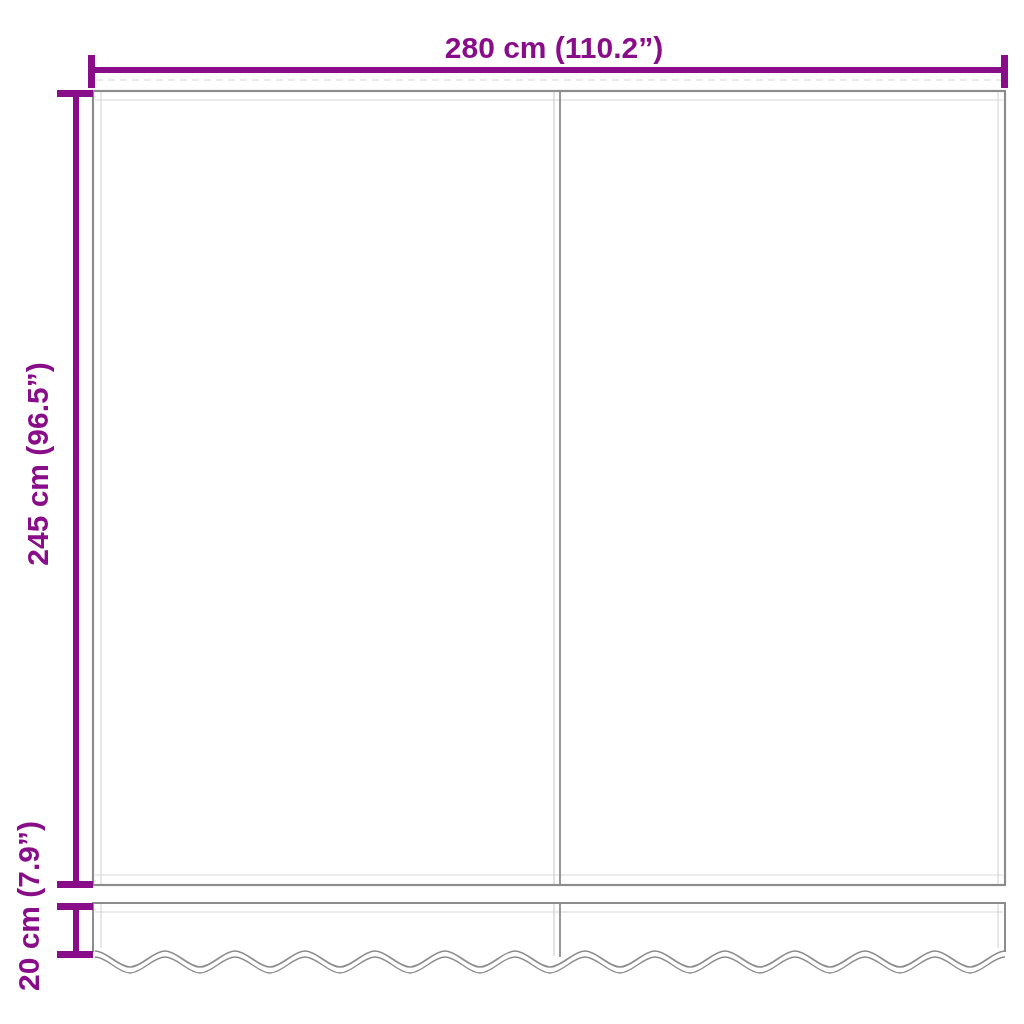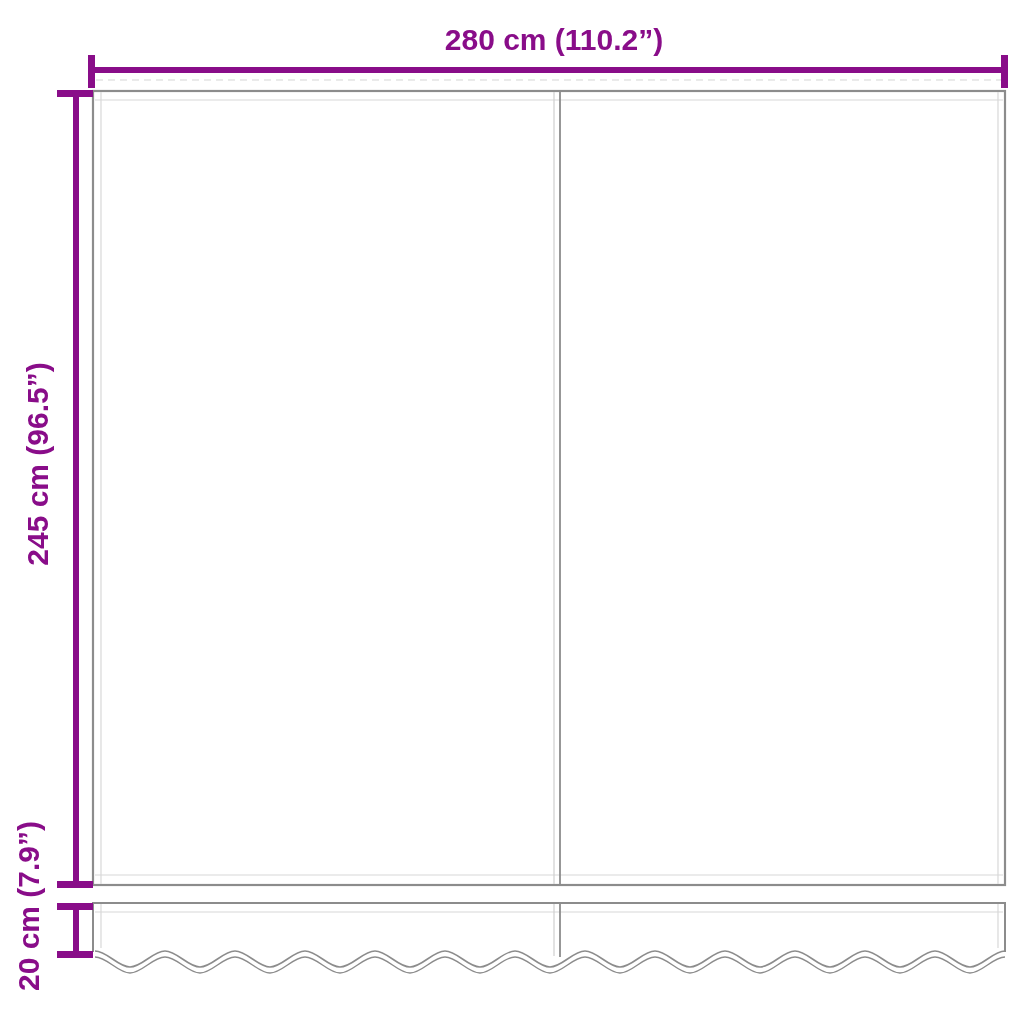"280 cm (110.2”)" div.dim-label { top: 40px -> 48px }
